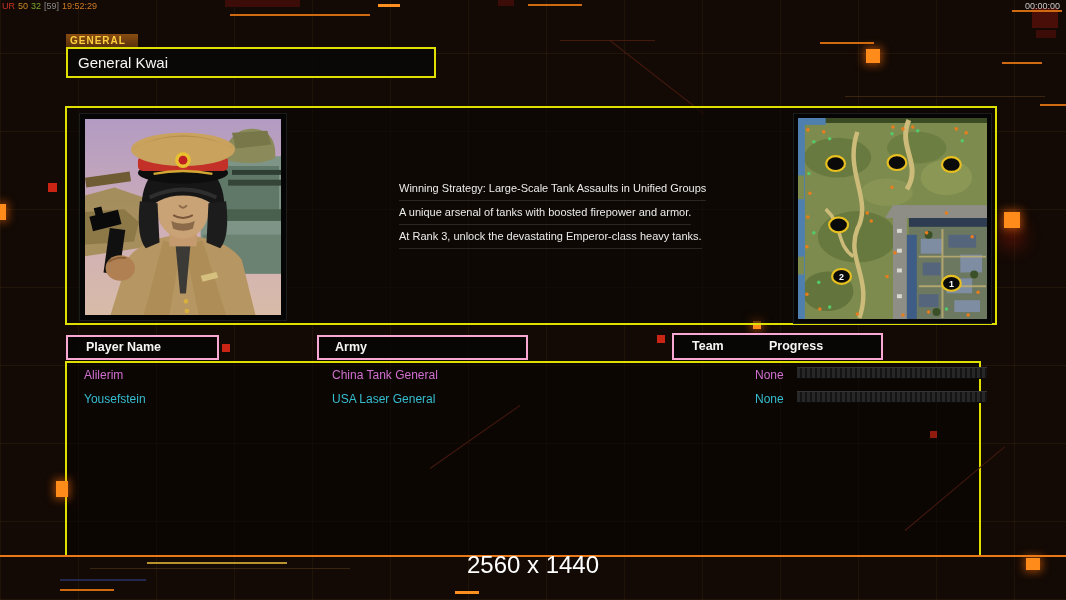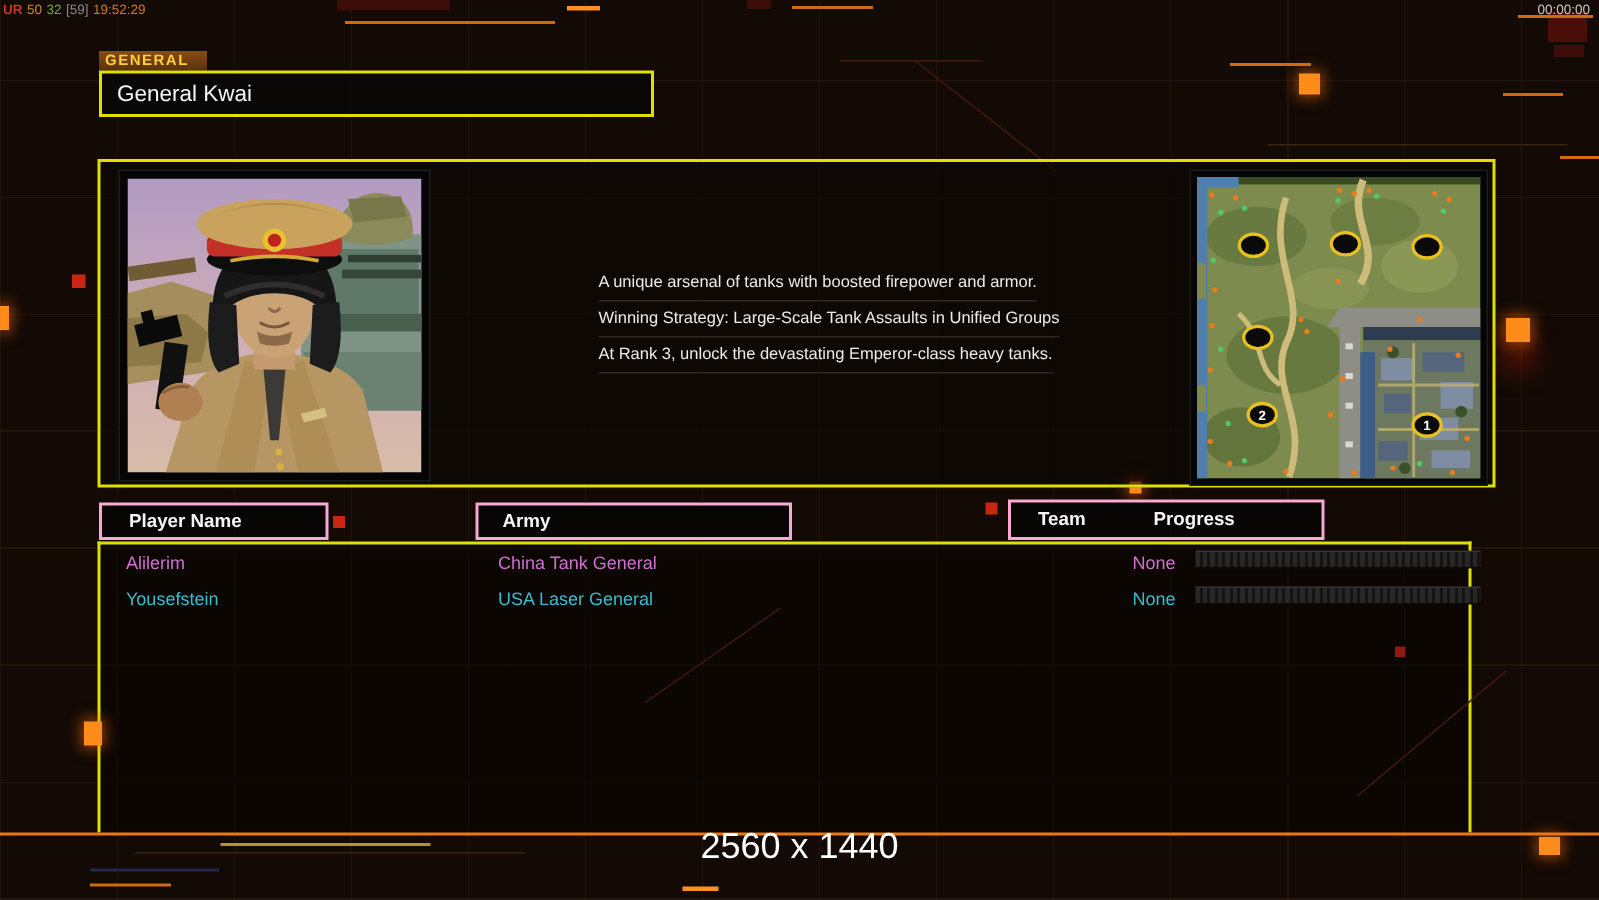"UR" .st-ur { font-weight: bold -> normal }
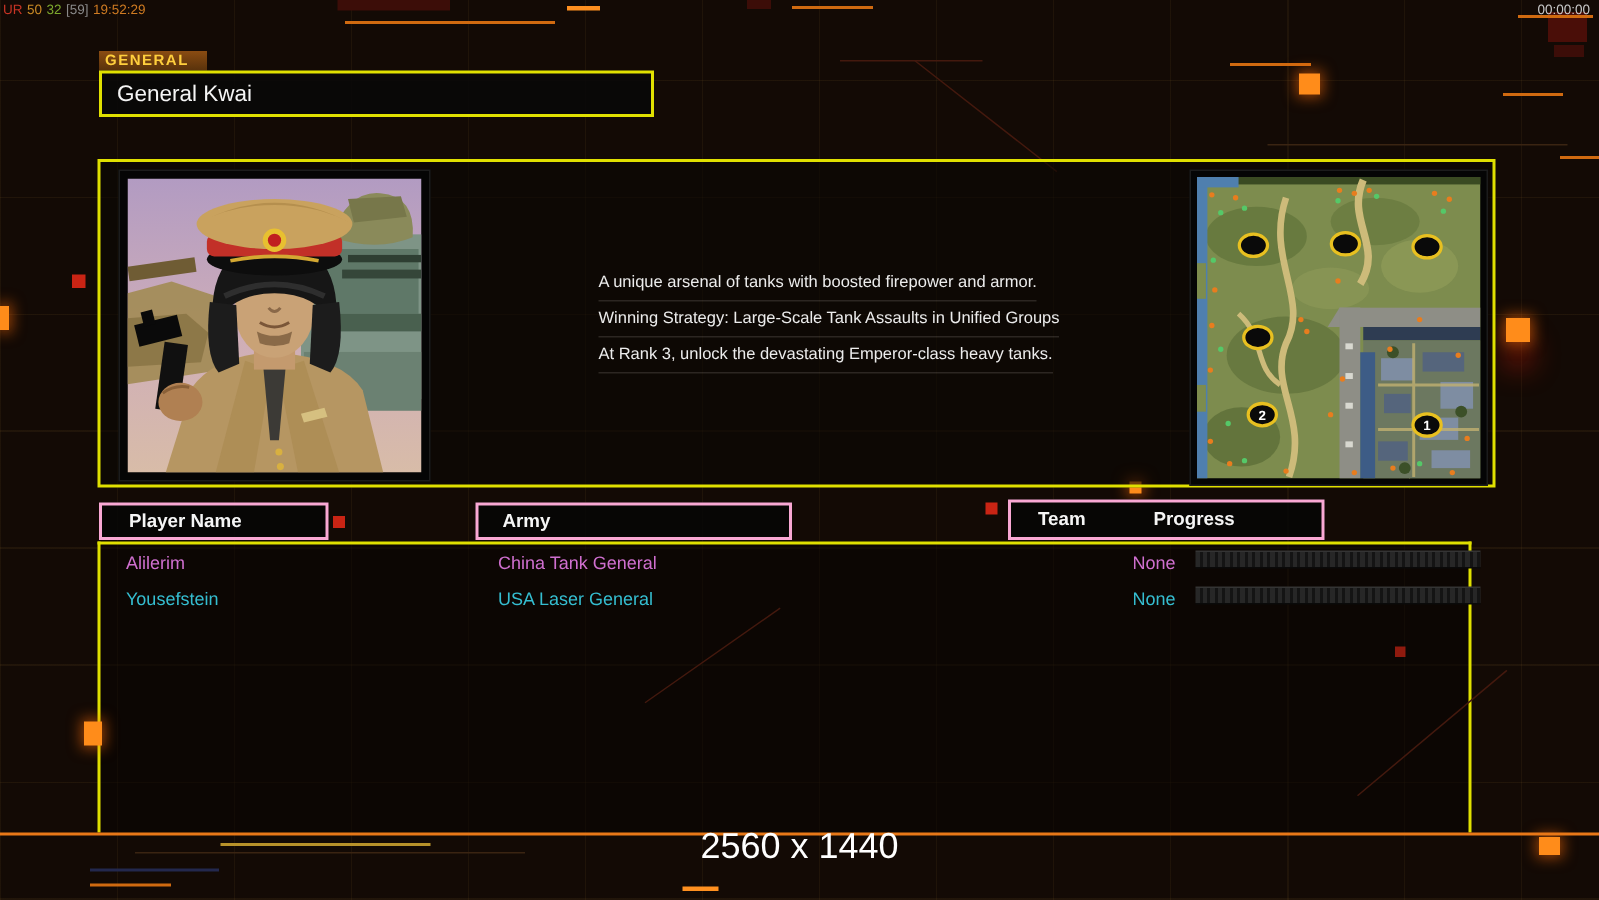"A unique arsenal of tanks" div.strat-line { order: before "Winning Strategy: Large-Scale Tank" -> after "Winning Strategy: Large-Scale Tank" }
